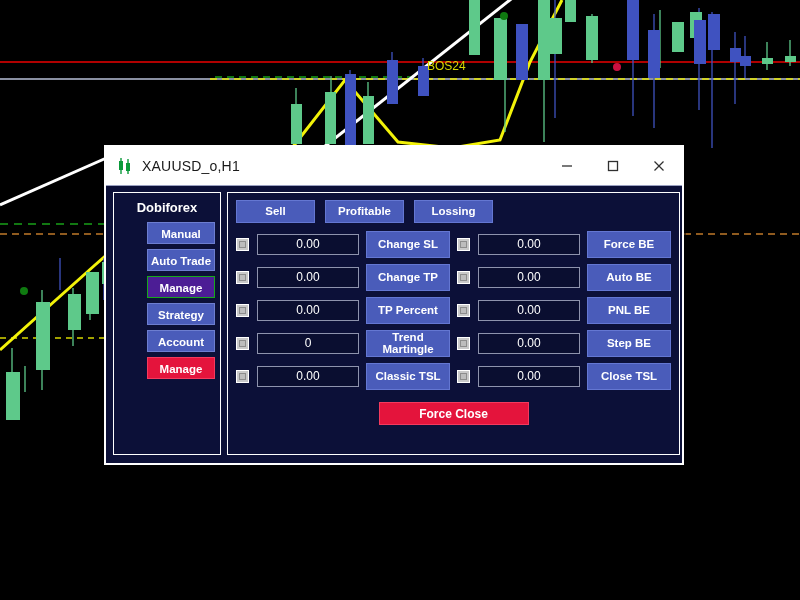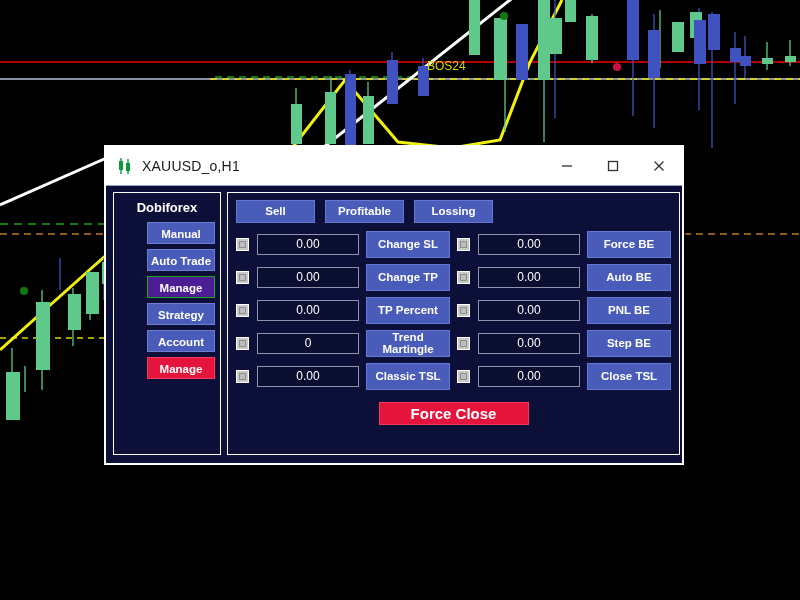"Force Close" #force-close { font-size: 15px -> 12px }
